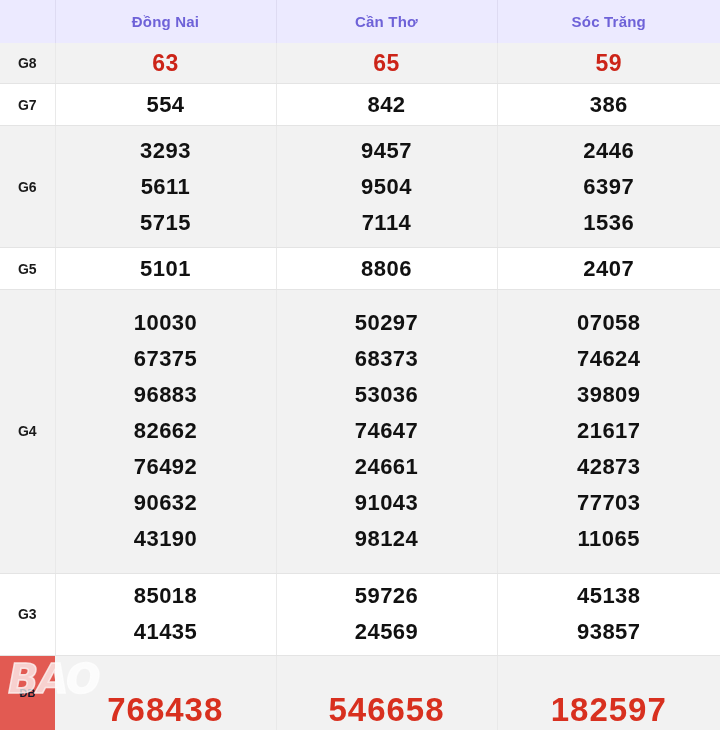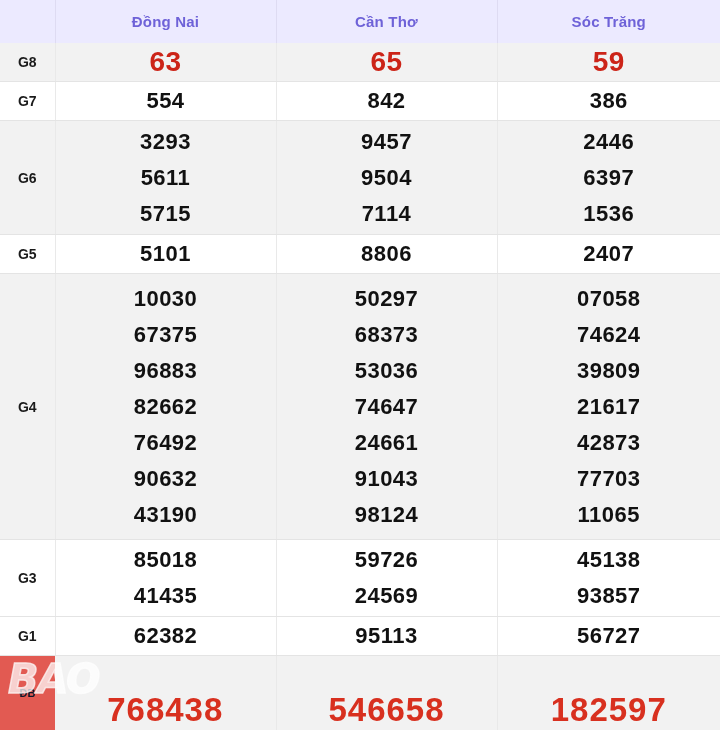"63" .num.hot { font-size: 28px -> 23px }
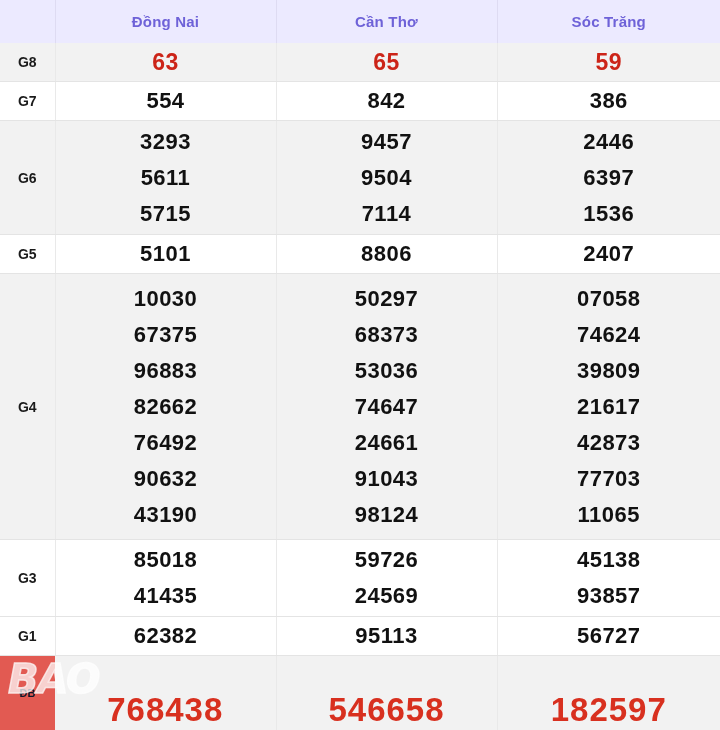"G1" tr.plain { html: <tr> <td>G1</td> <td> <div> <span>62382</span> </div> </td> <td> <div> <span>95113</span> </div> </td> <td> <div> <span>56727</span> </div> </td> </tr> -> none }
